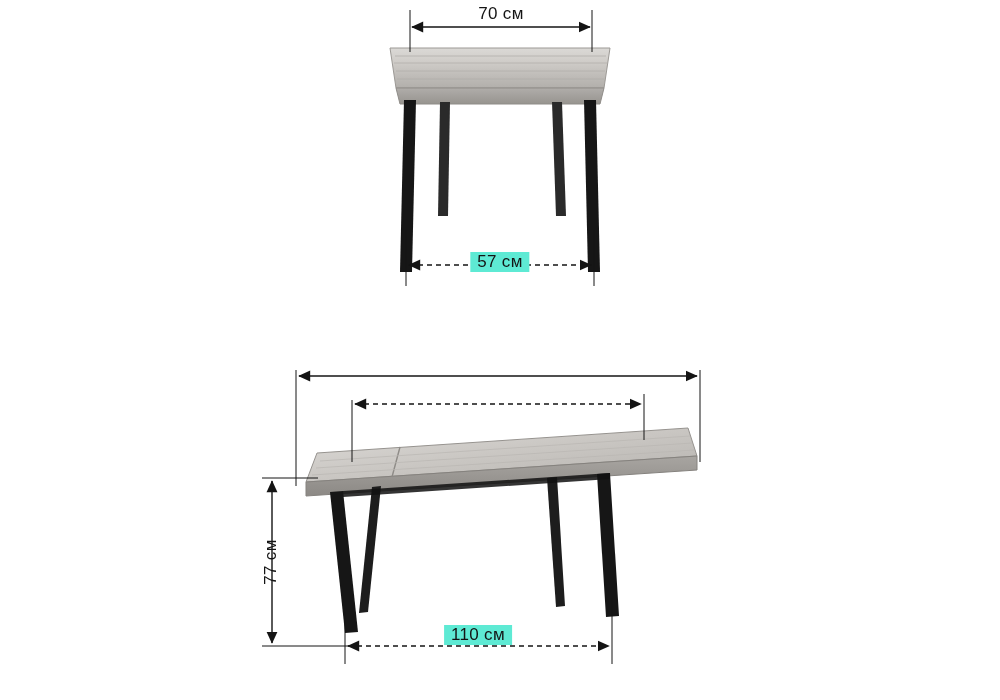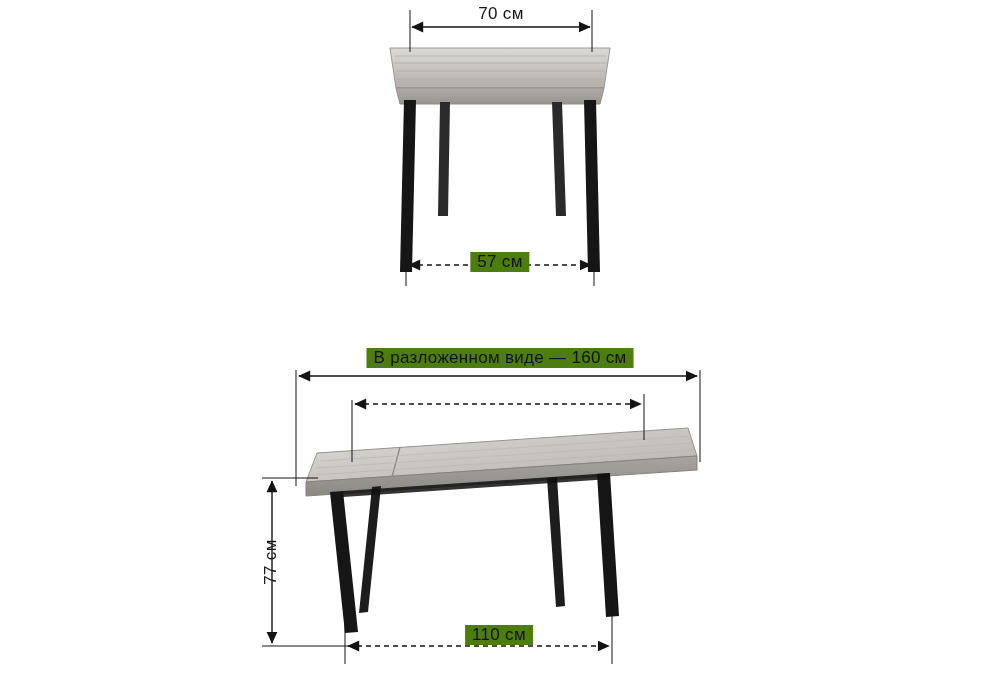"57 см" .label-bg { background: #4d7c0f -> #5eead4 }
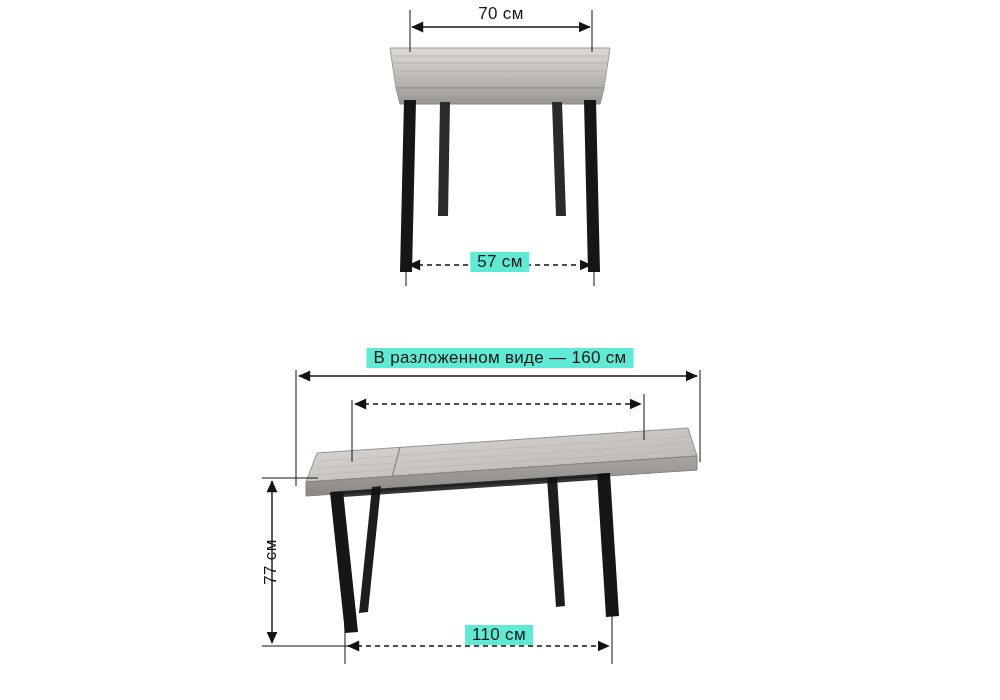"В разложенном виде — 160" div.dim-label { html: <div>В разложенном виде — 160 см</div> -> none }
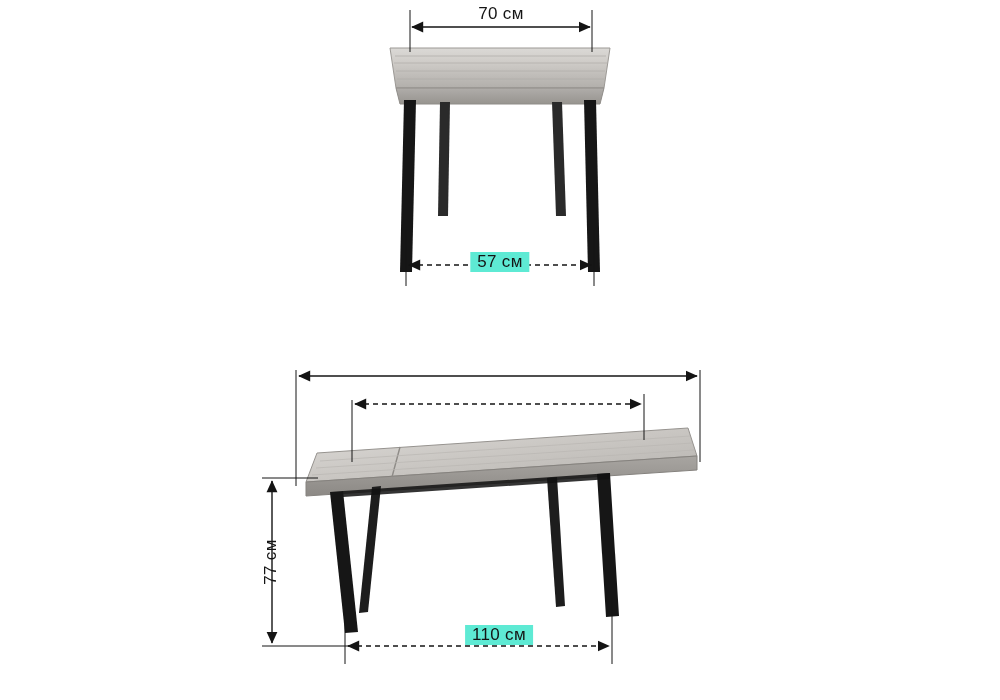"110 см" div.dim-label { margin-left: 21px -> none }
